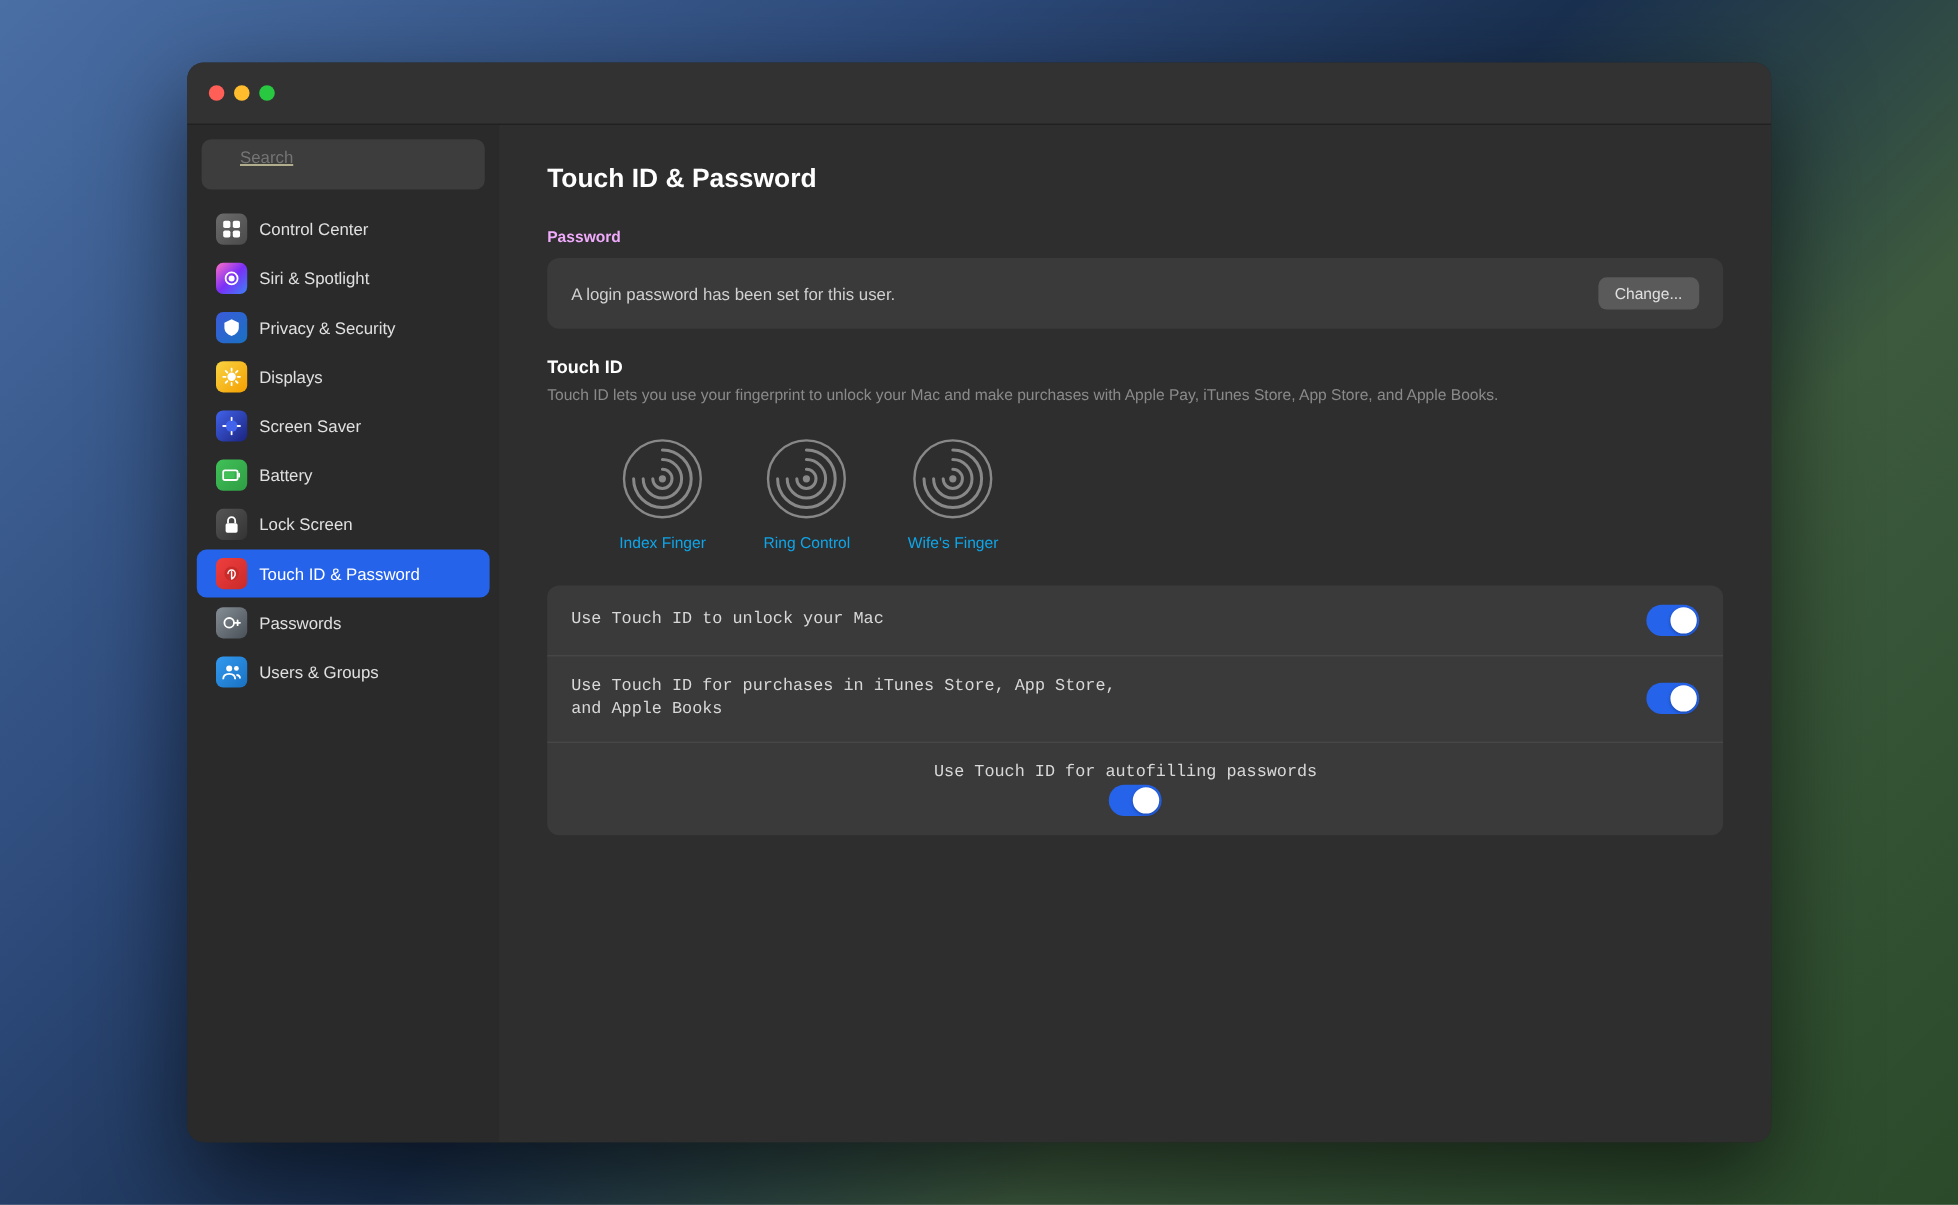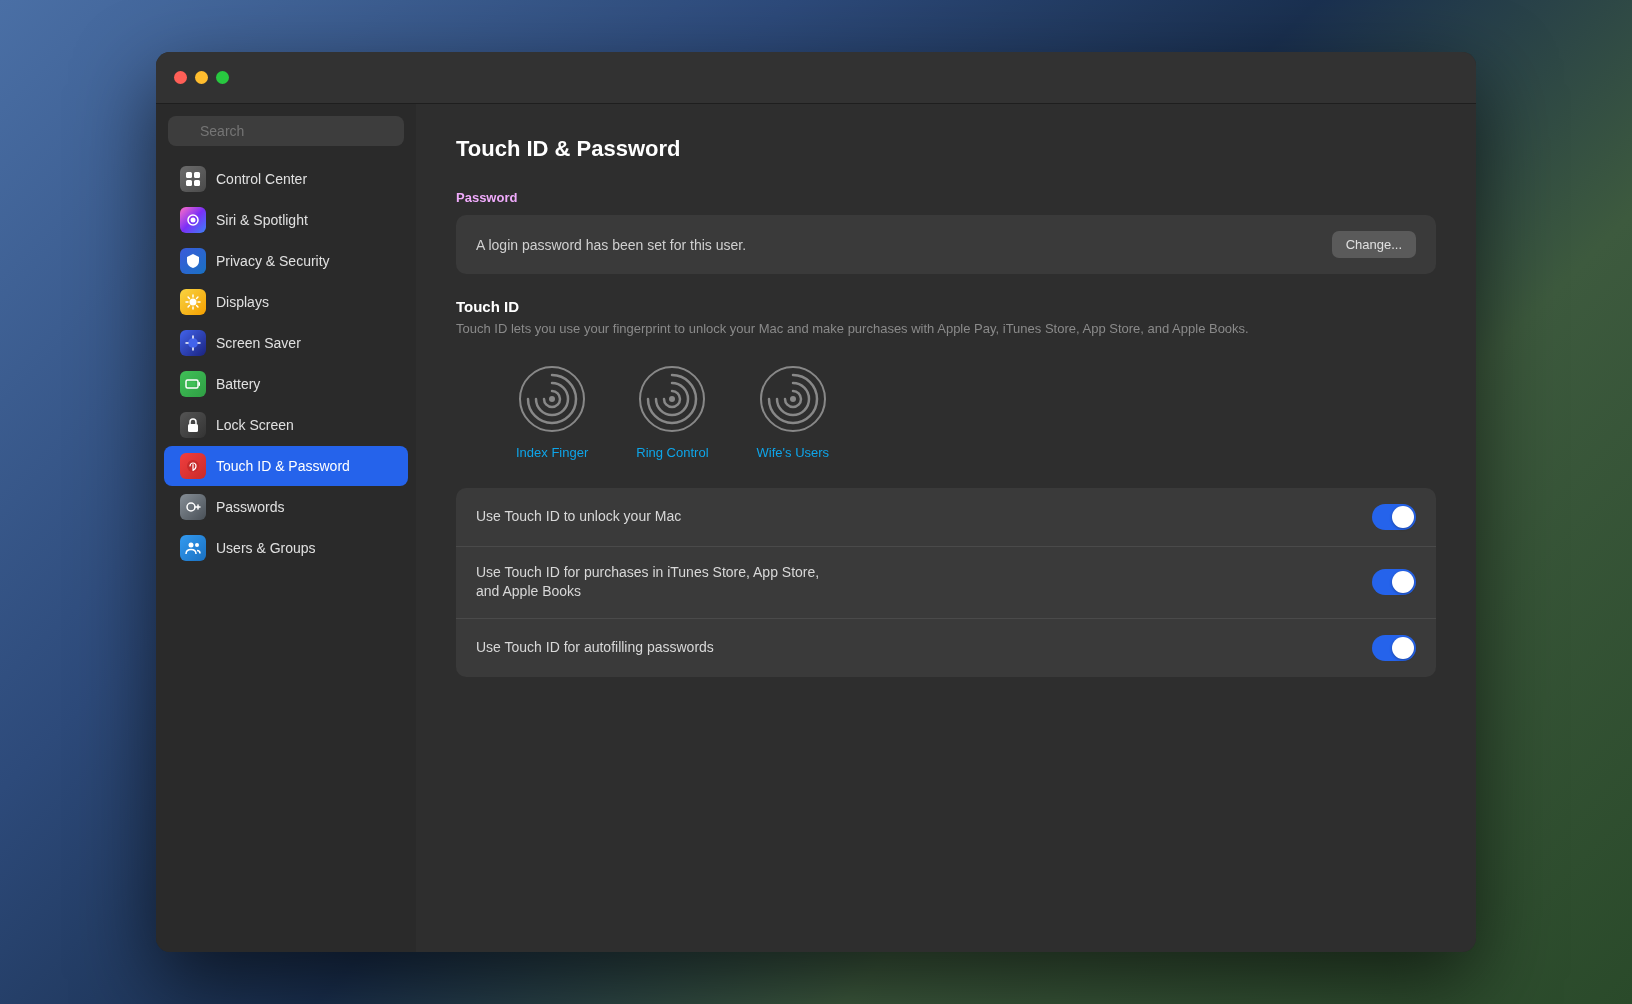"Search" .search-box { padding: 7px 12px 7px 32px -> 7px 12px 19px 32px; text-decoration: none -> underline }
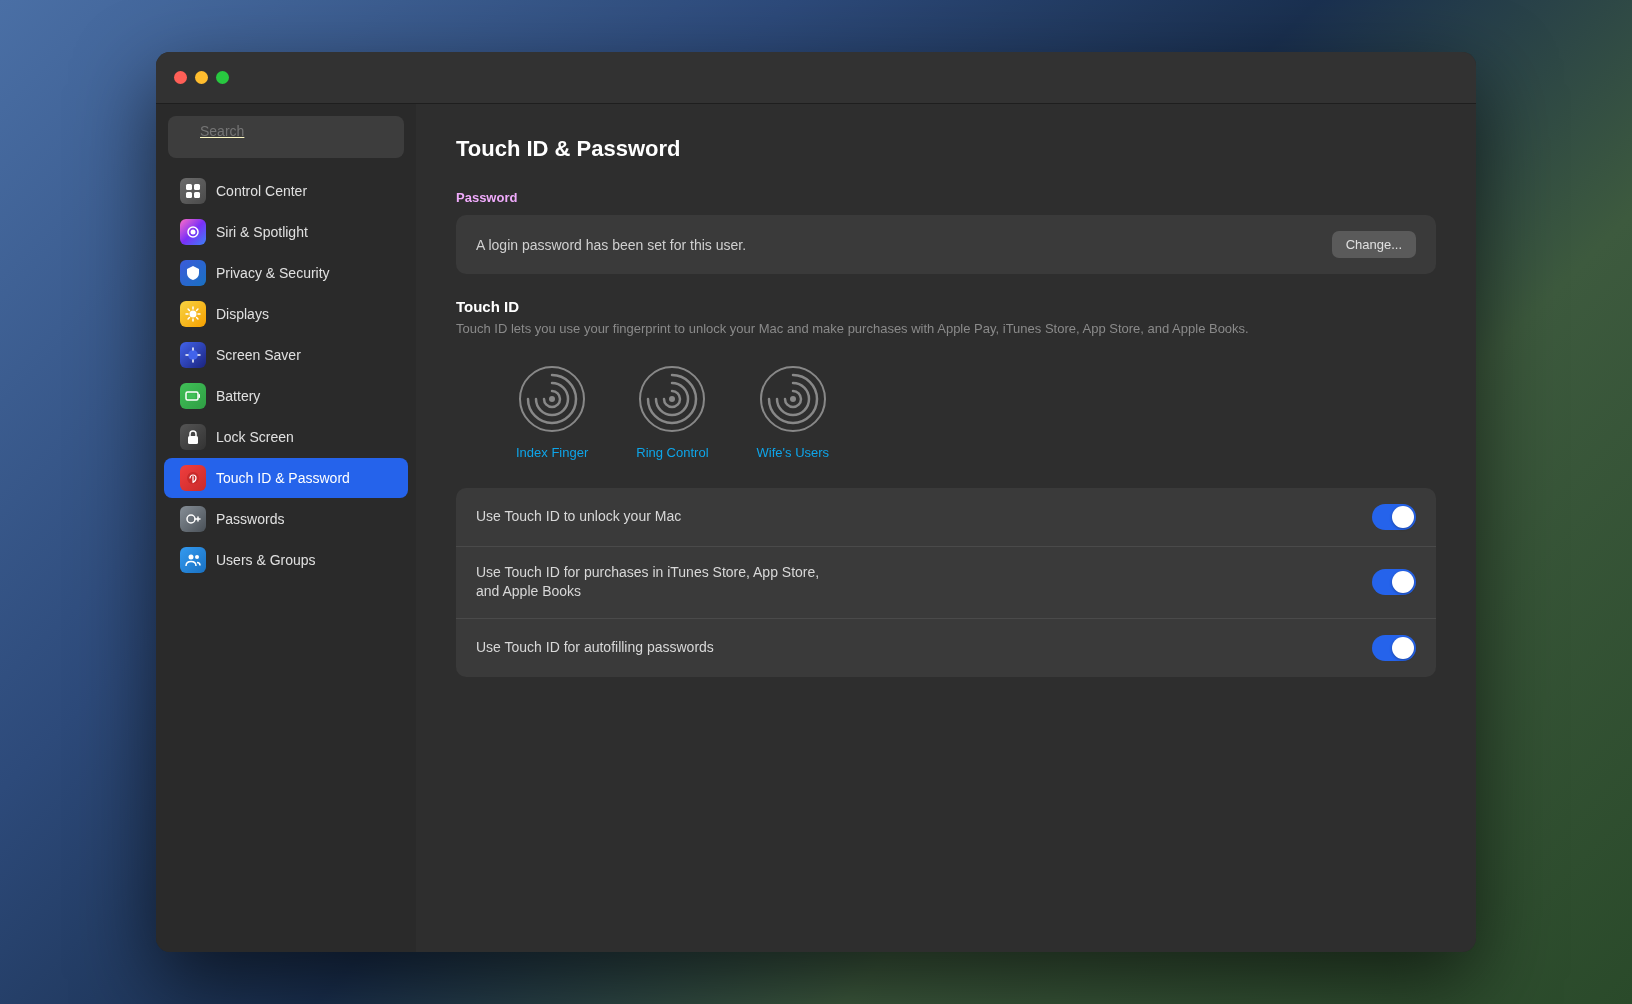"Wife's Users" span.fingerprint-label { text: Users -> Finger }
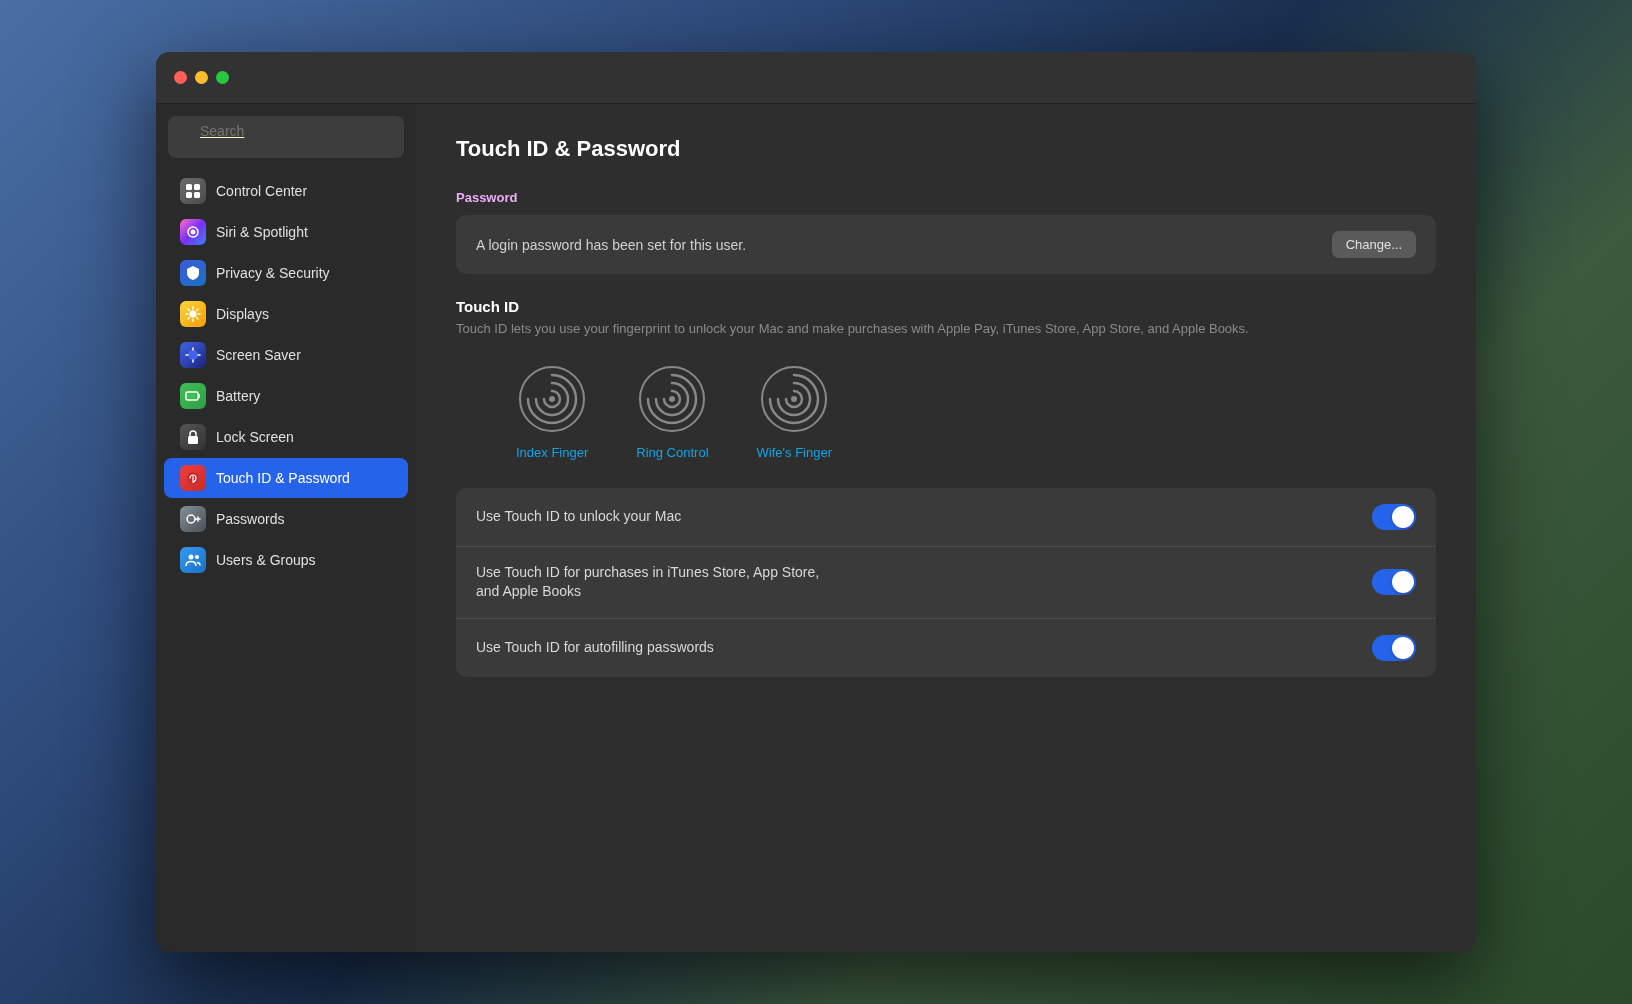"Use Touch ID to unlock" .toggle-row { font-family: none -> Liberation Mono, monospace }
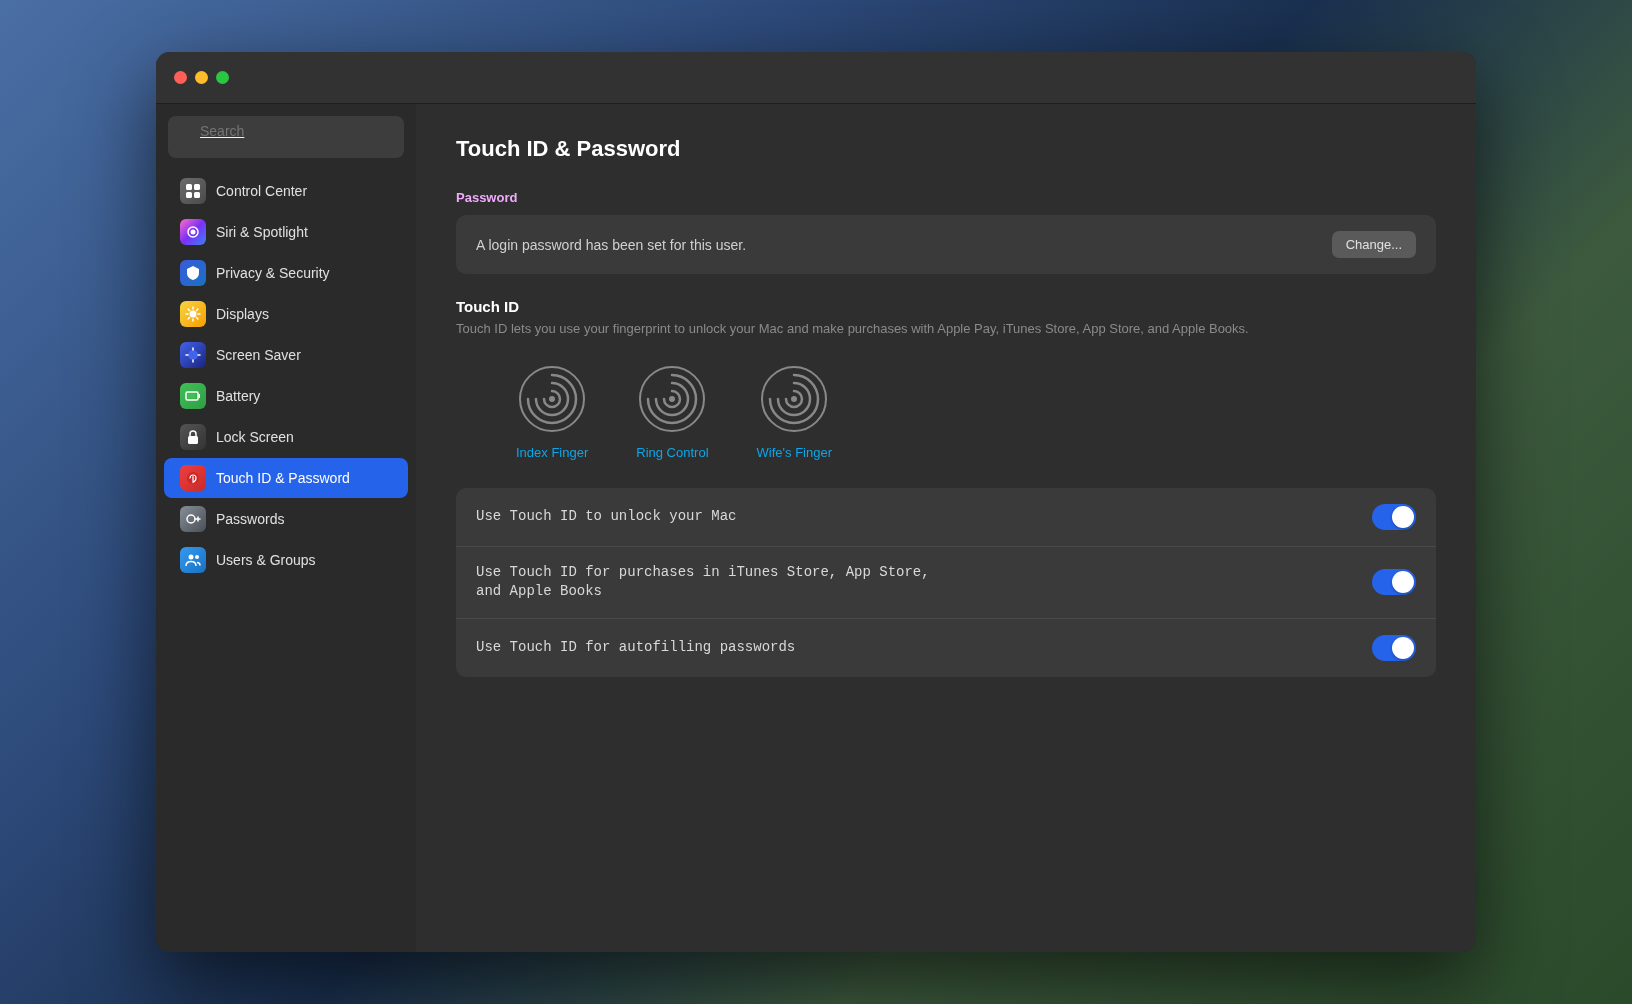"Use Touch ID for autofilling" .toggle-row:last-child { flex-direction: none -> column }
